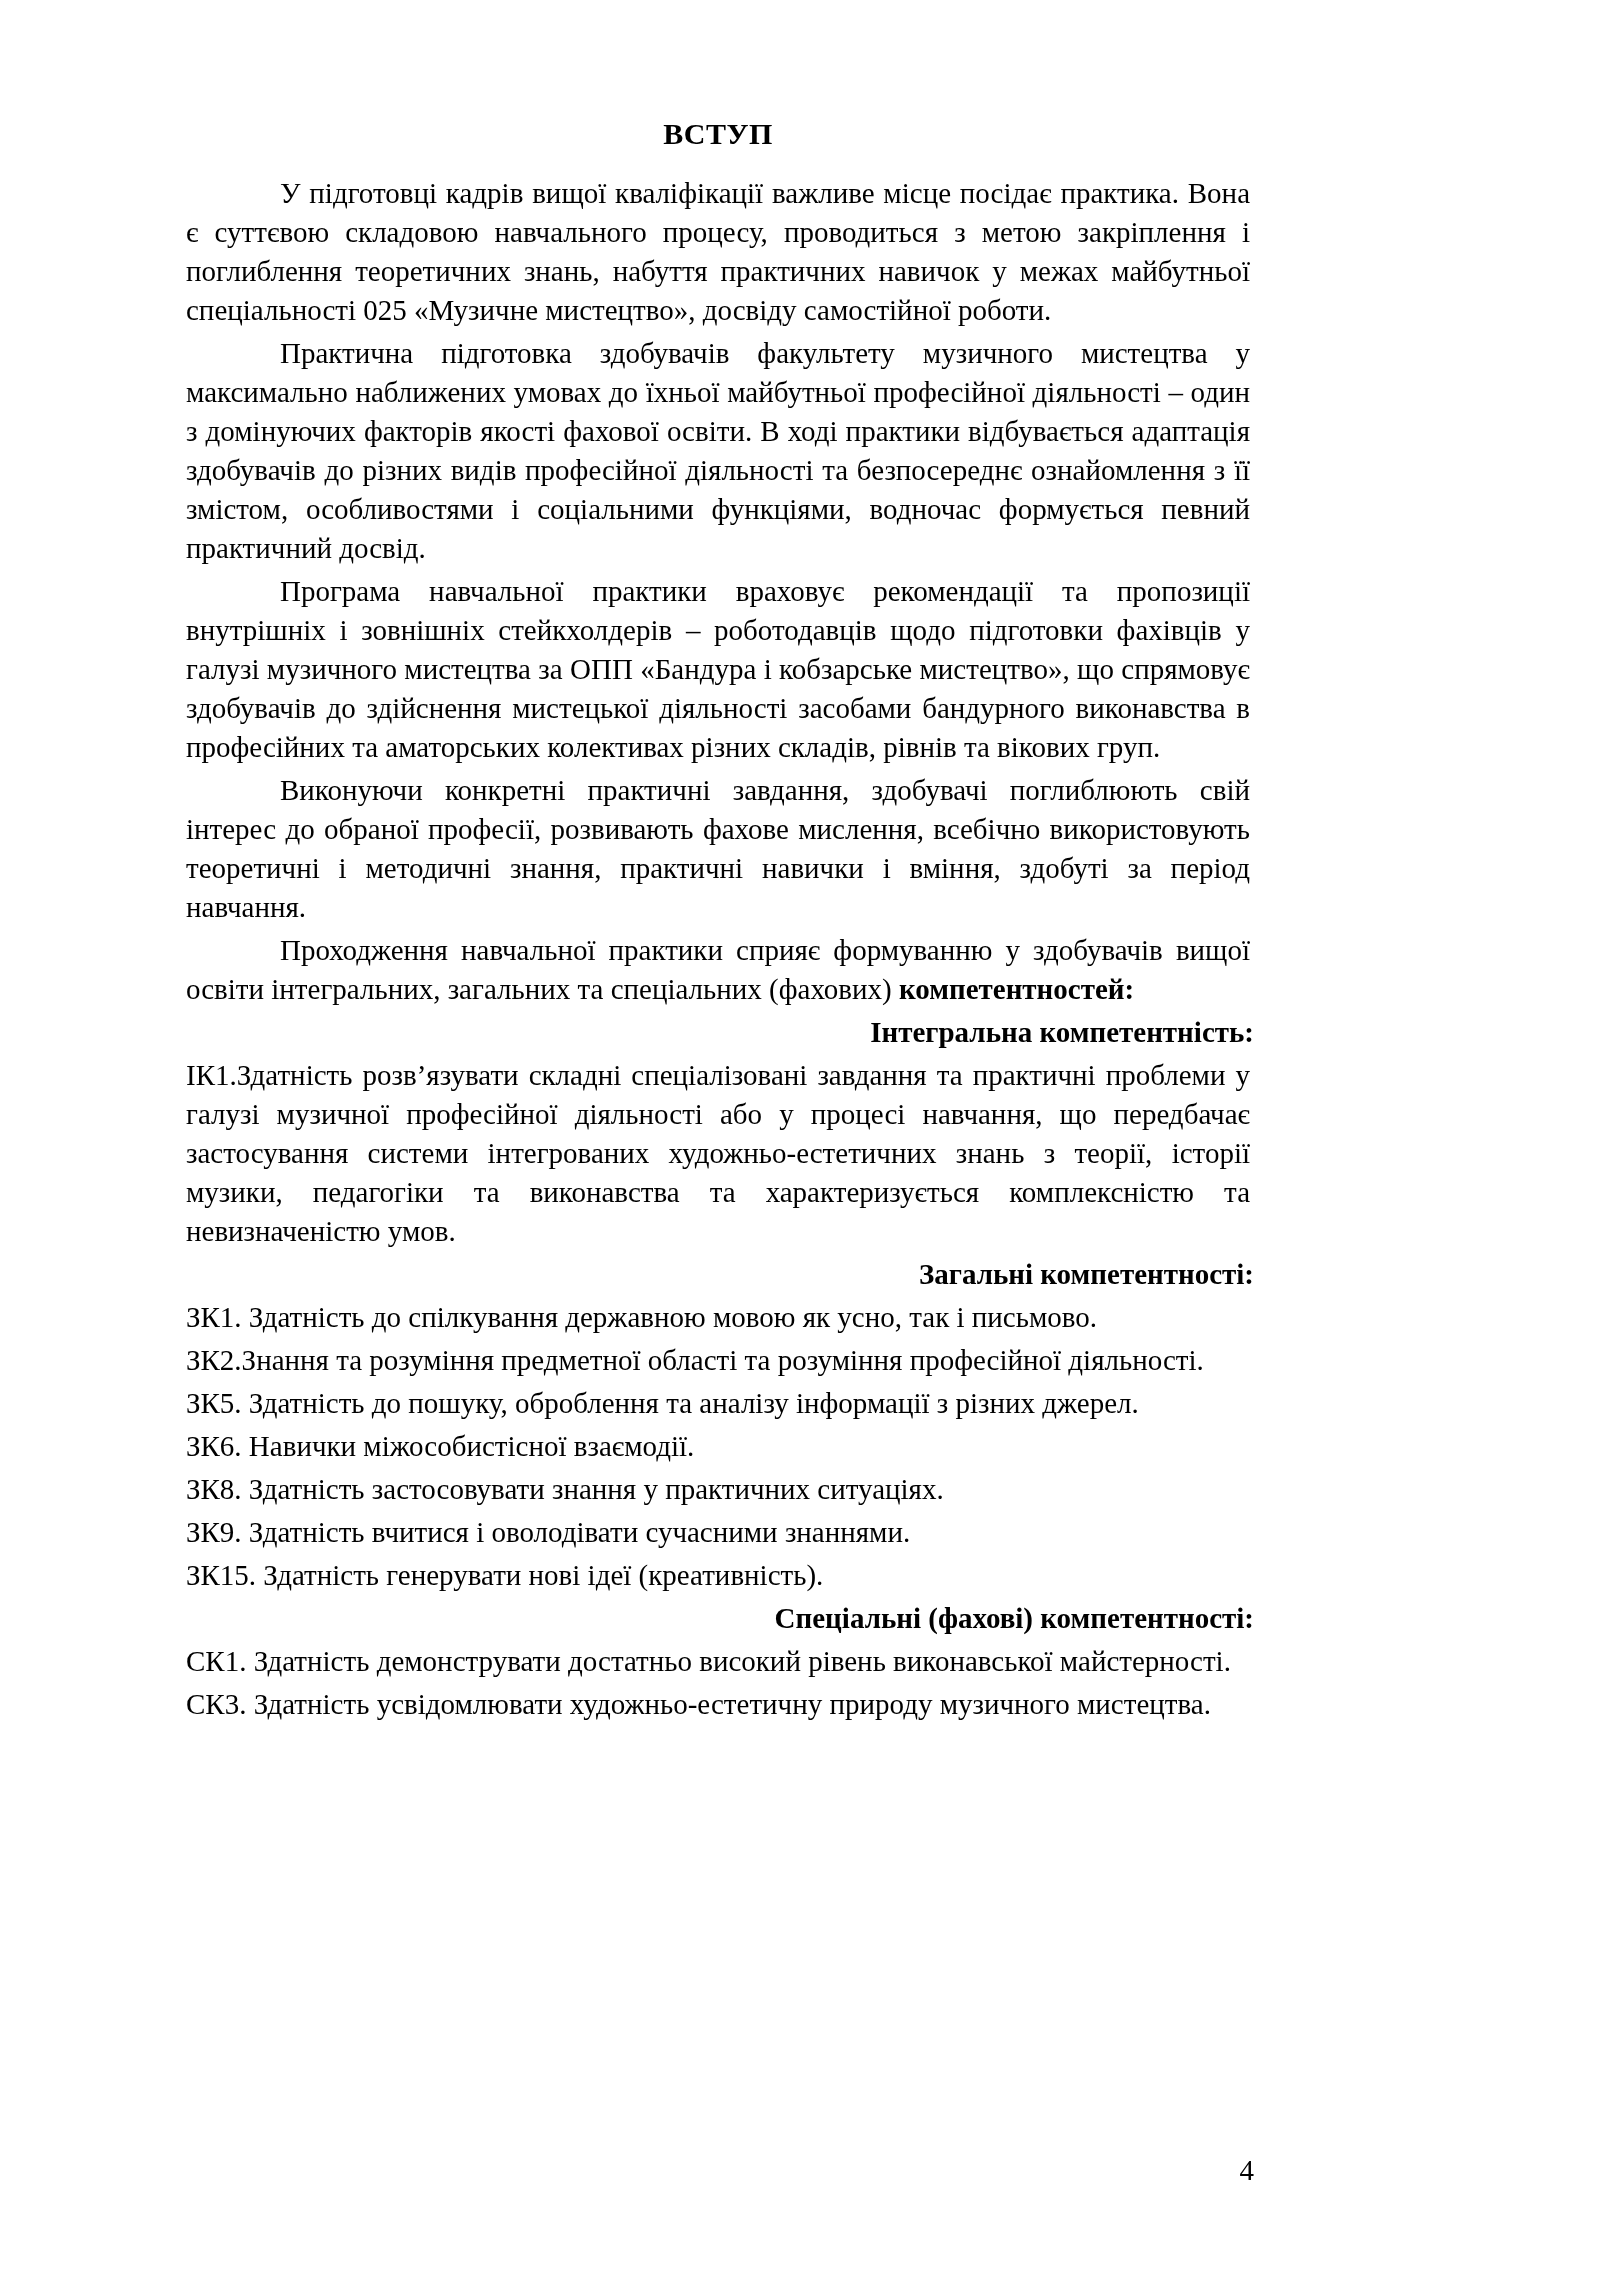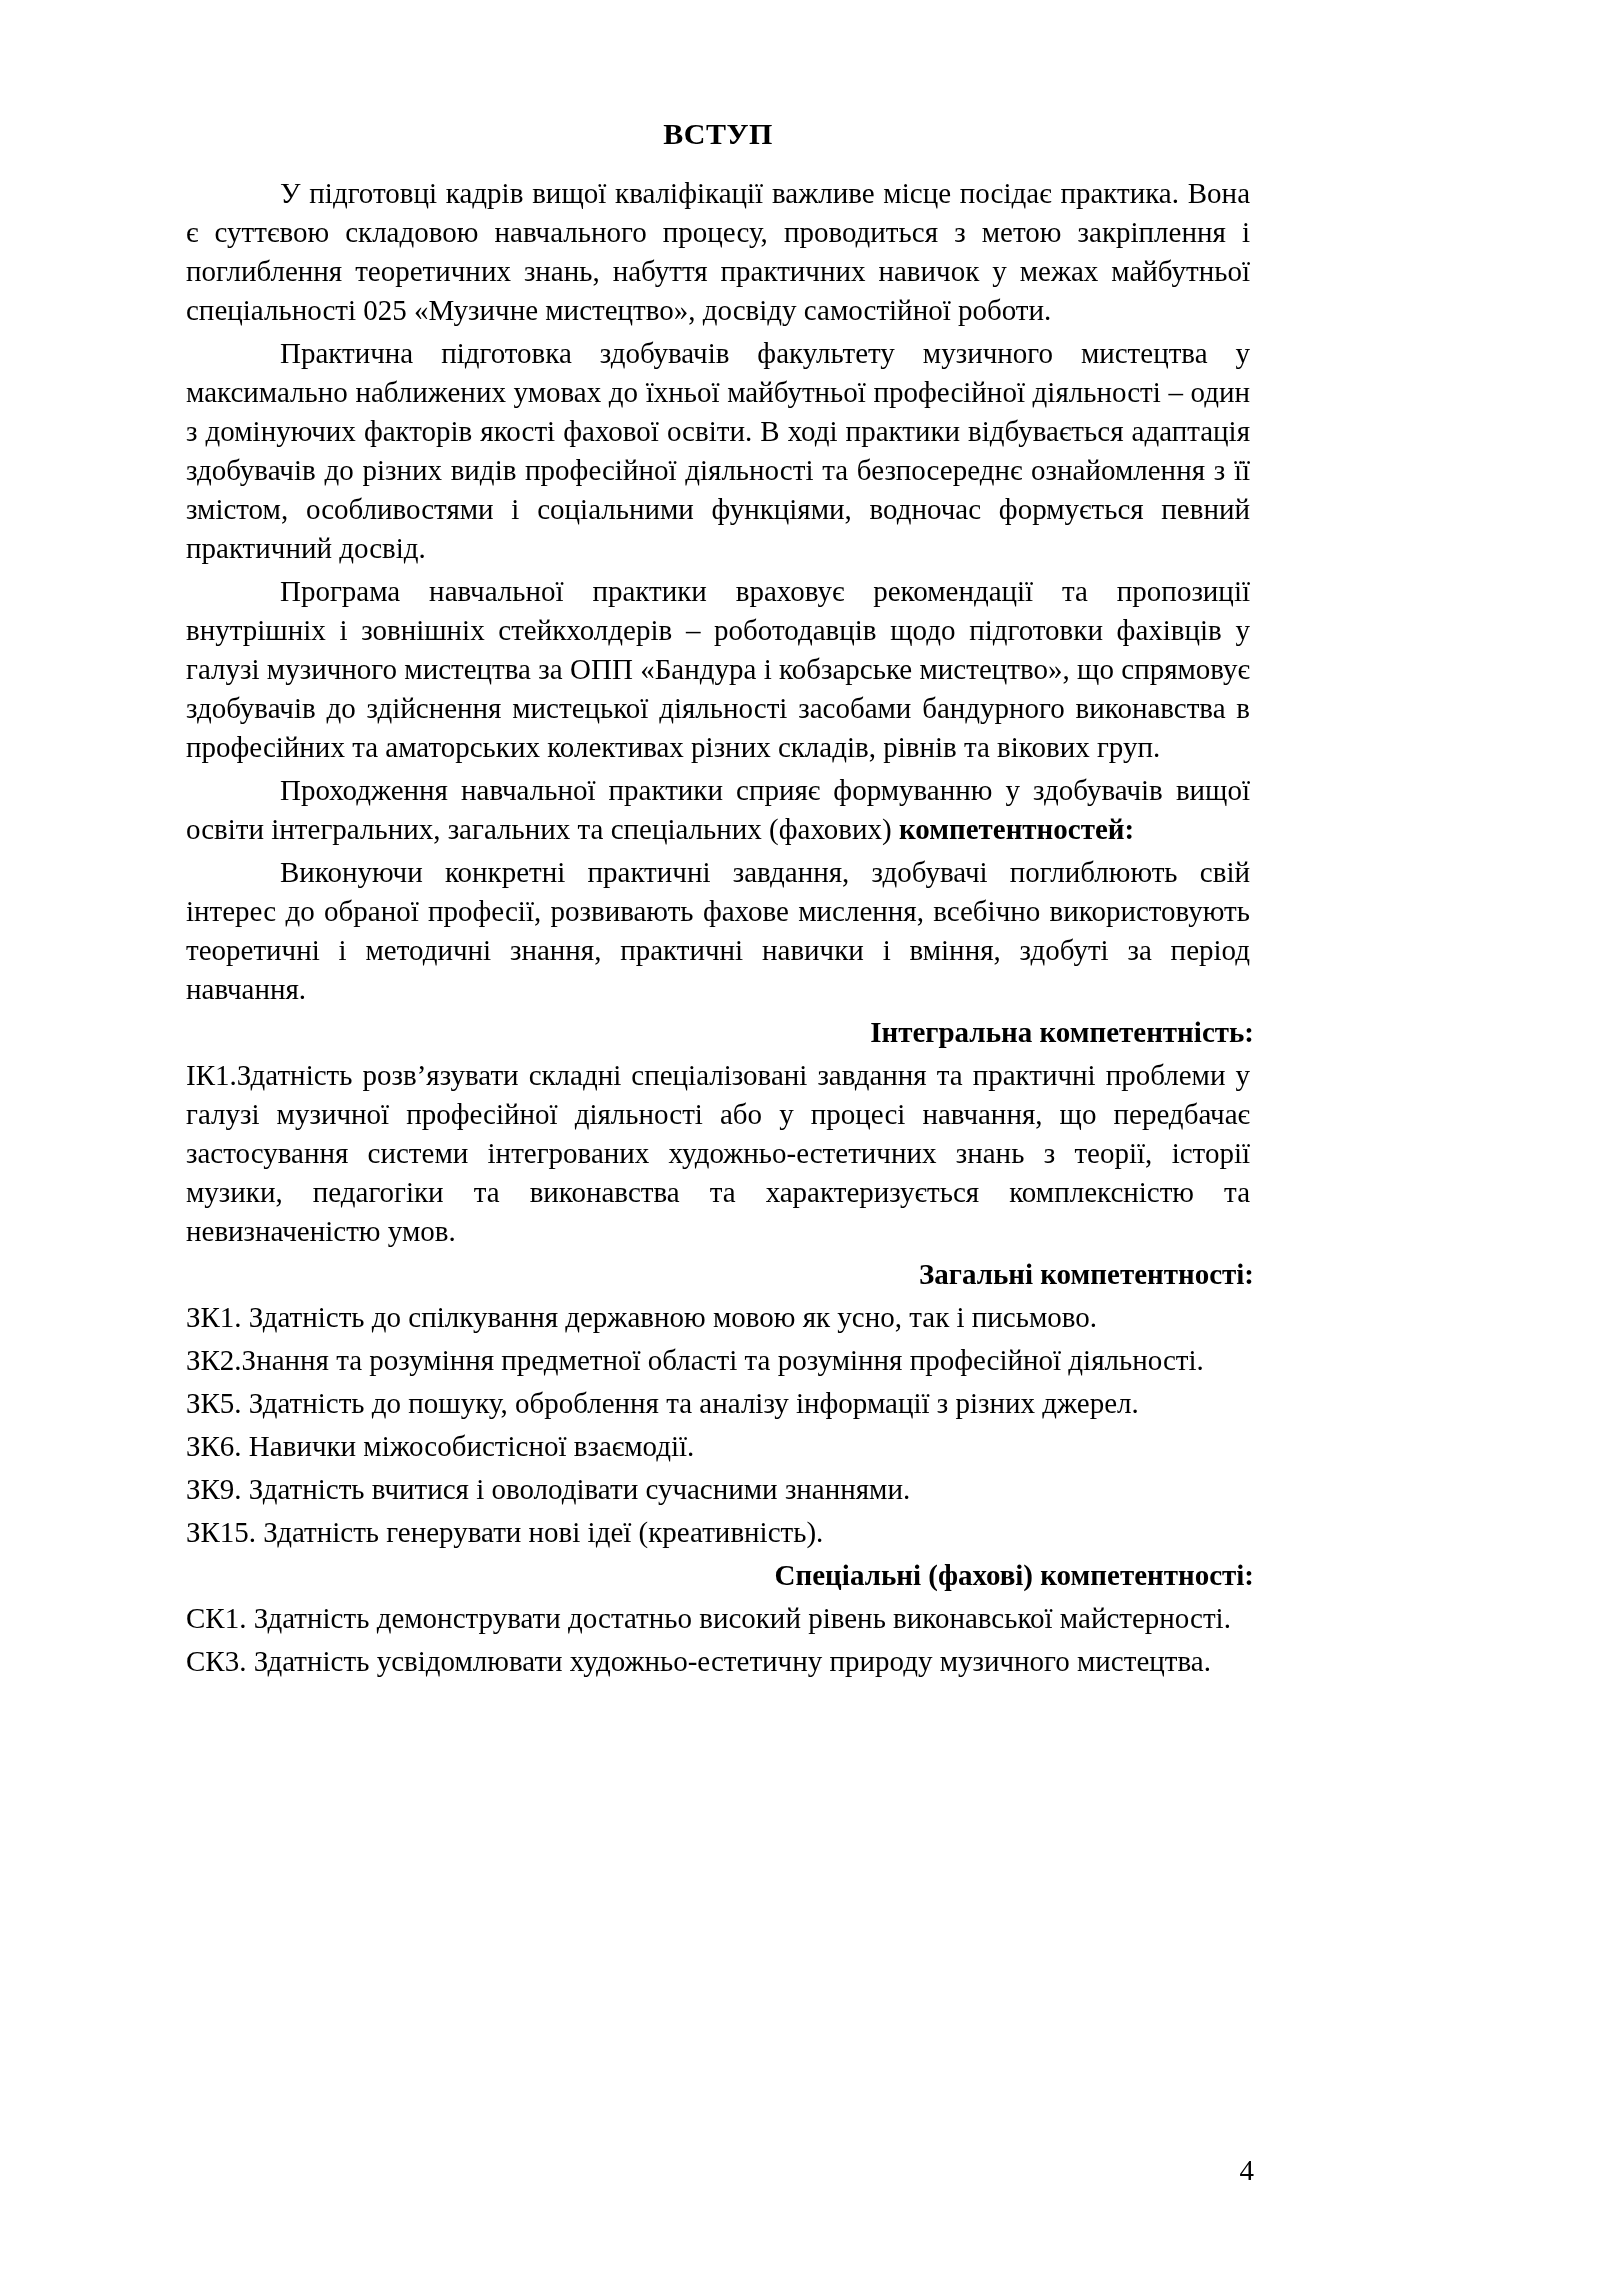"Проходження навчальної практики сприяє" p.body-par { order: before "Виконуючи конкретні практичні завдання," -> after "Виконуючи конкретні практичні завдання," }
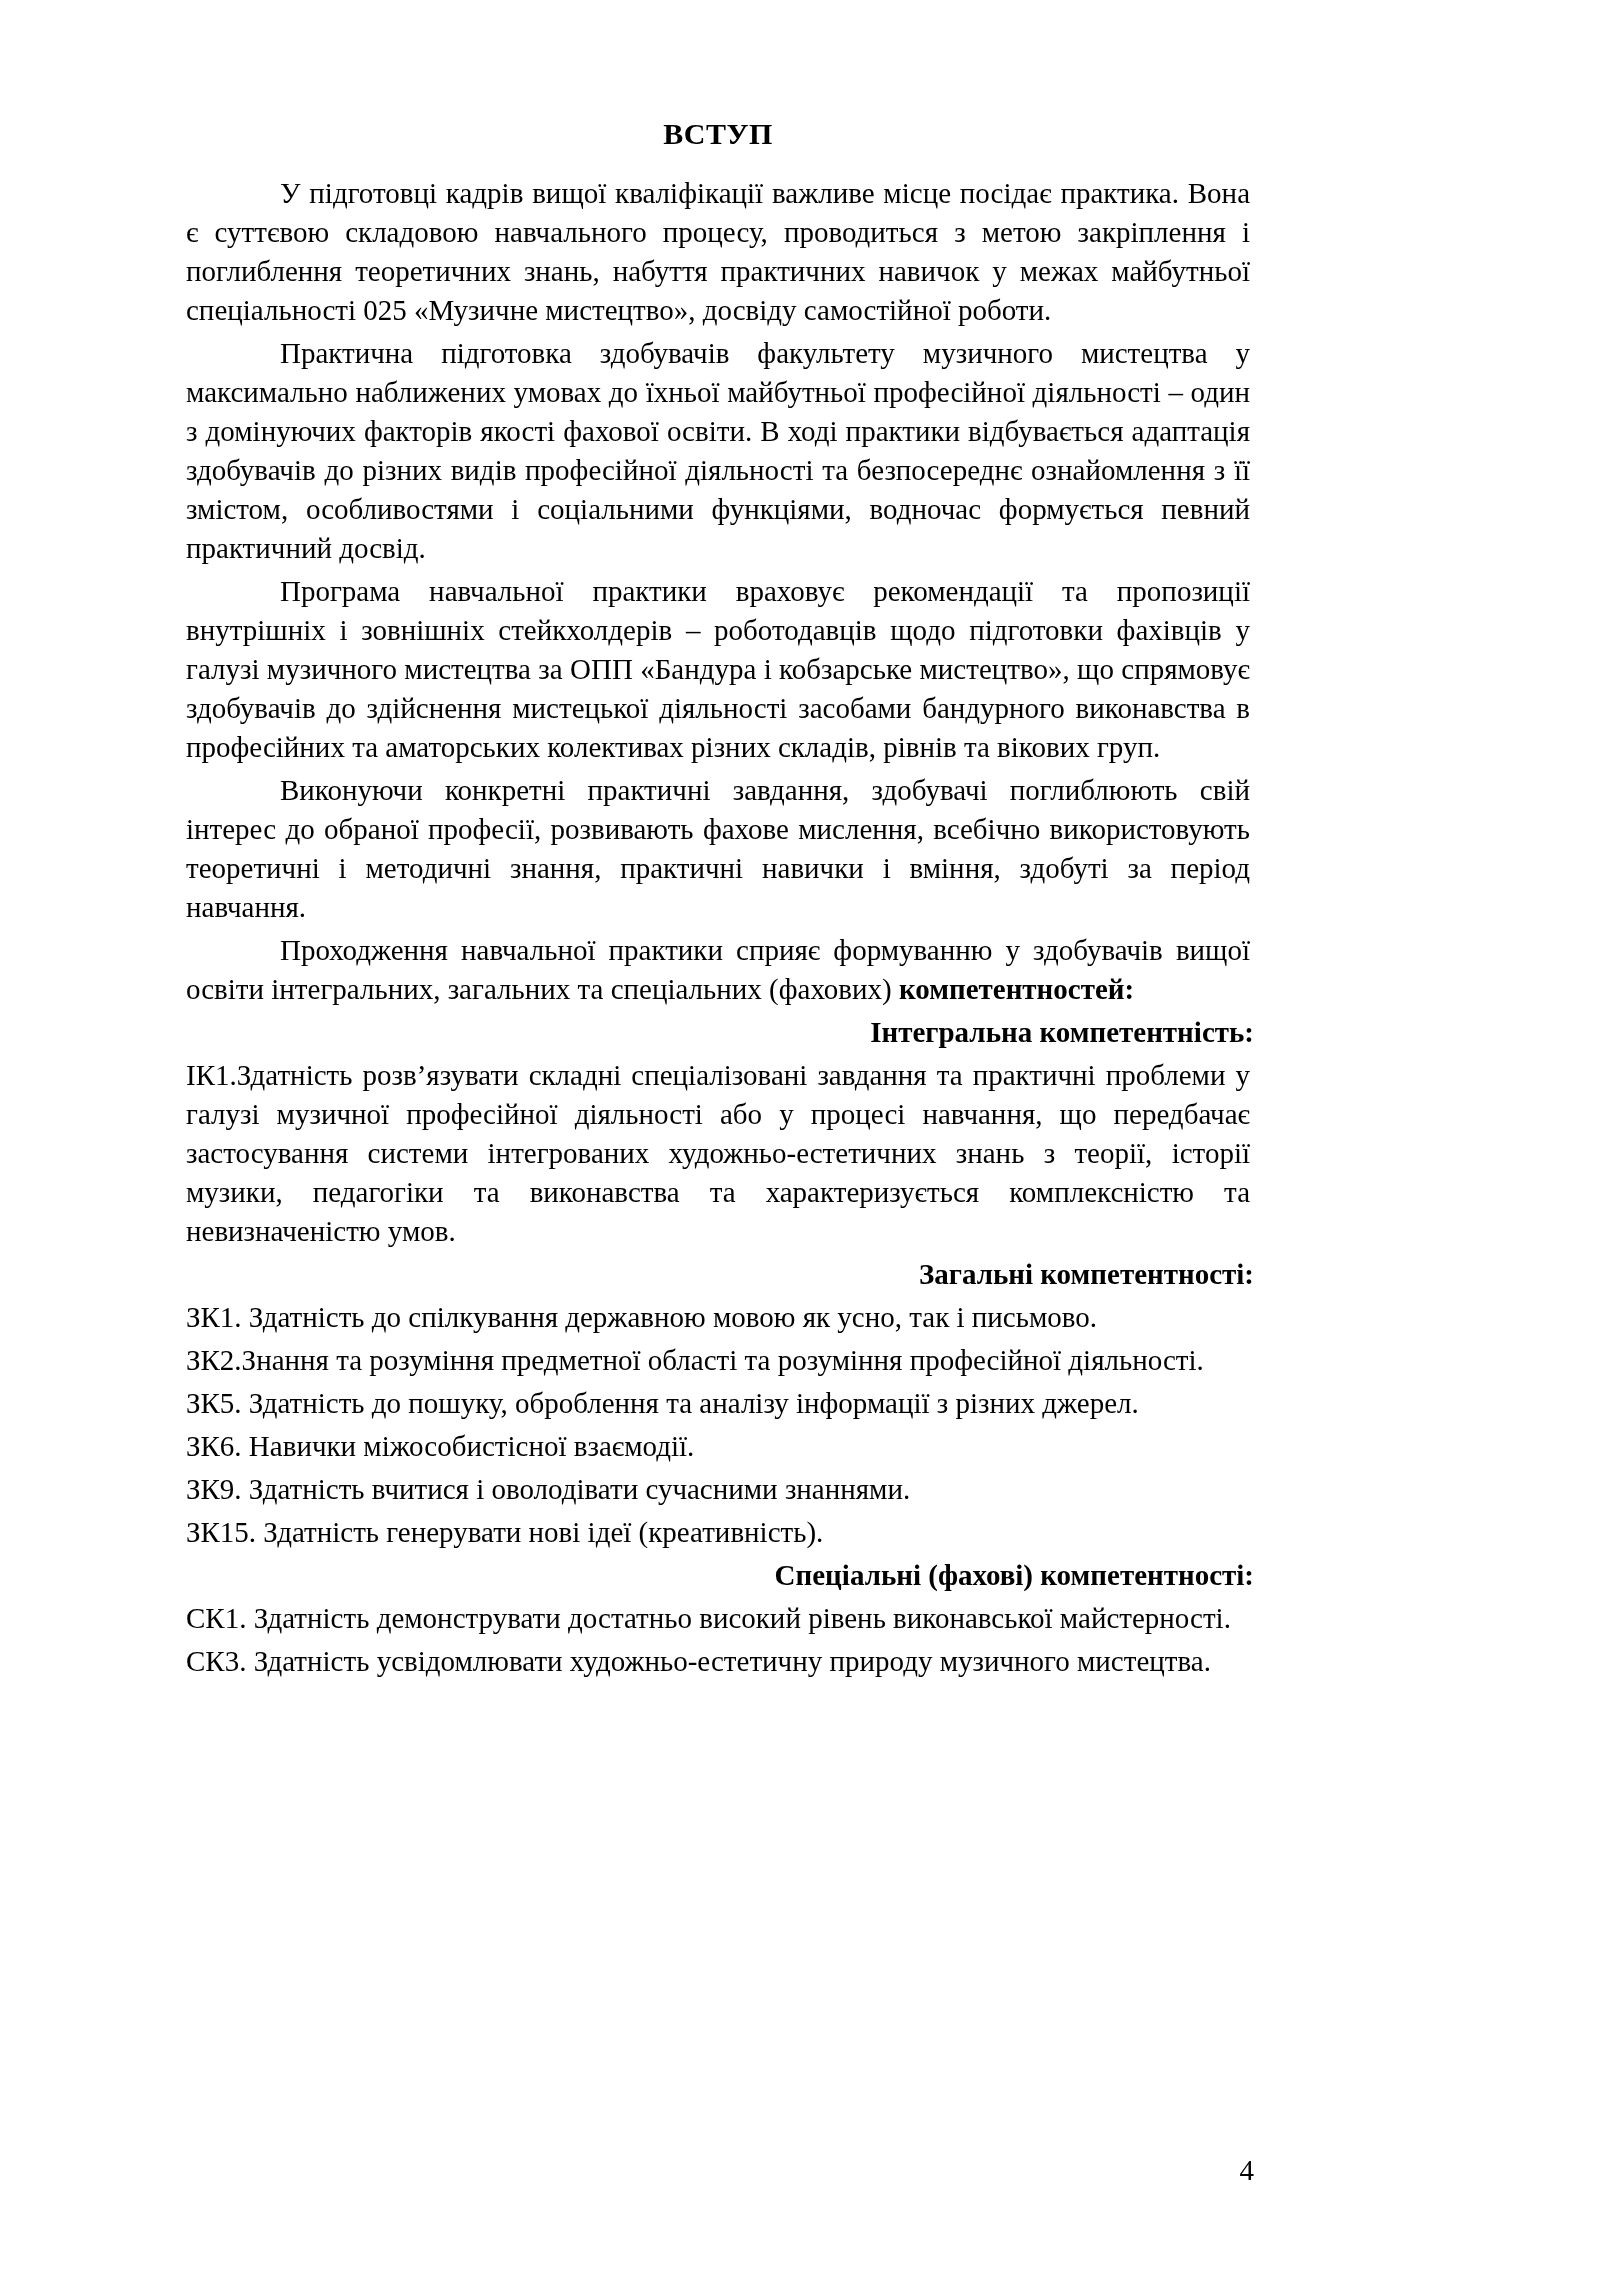"ЗК8. Здатність застосовувати знання у" p.body-par { html: none -> <p>ЗК8. Здатність застосовувати знання у практичних ситуаціях.</p> }
